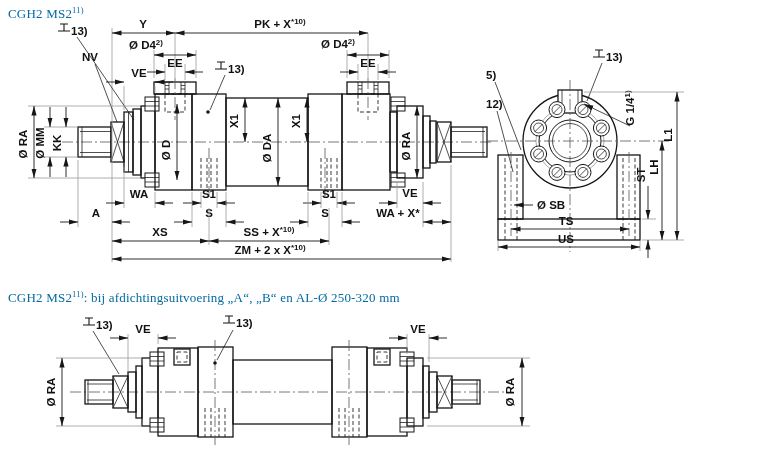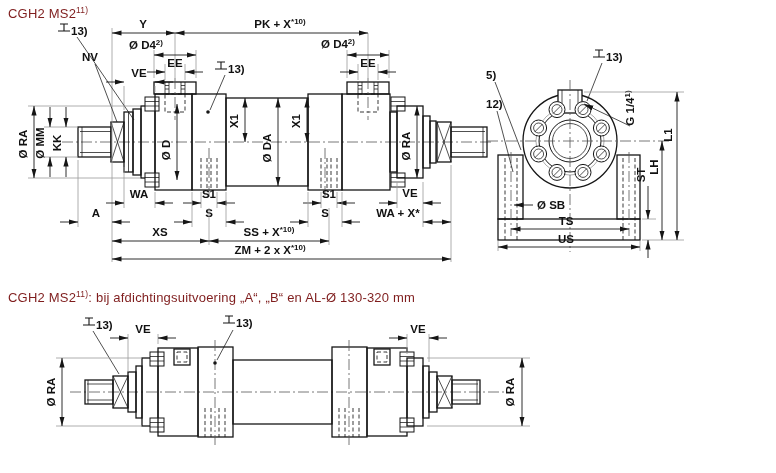"CGH2 MS211)" .fig-title { color: #7f1d1d -> #0369a1; font-family: none -> Liberation Serif, serif }
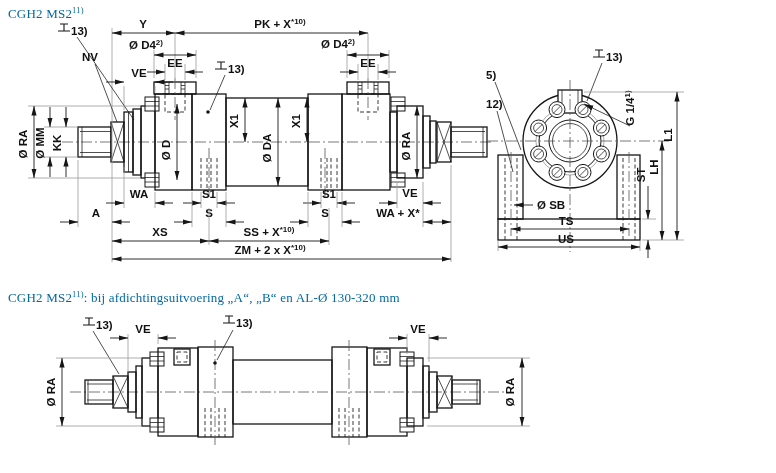": bij afdichtingsuitvoering „A“, „B“" span { text: 130-320 -> 250-320 }
